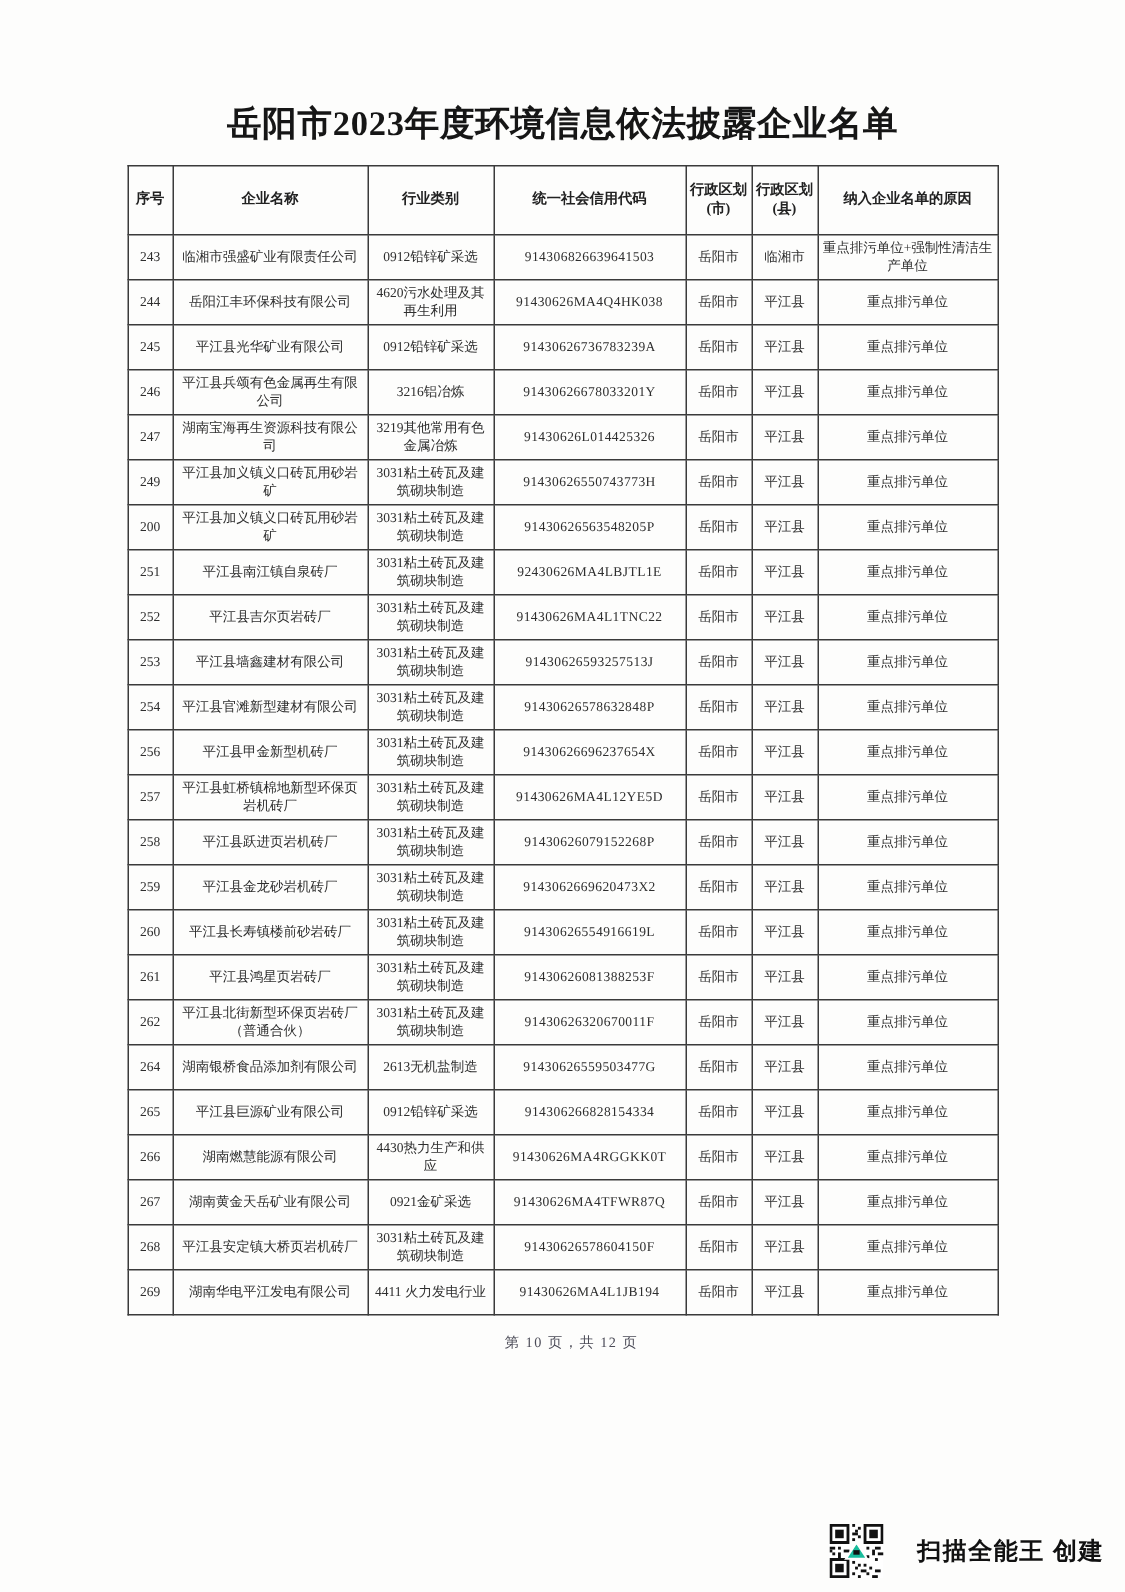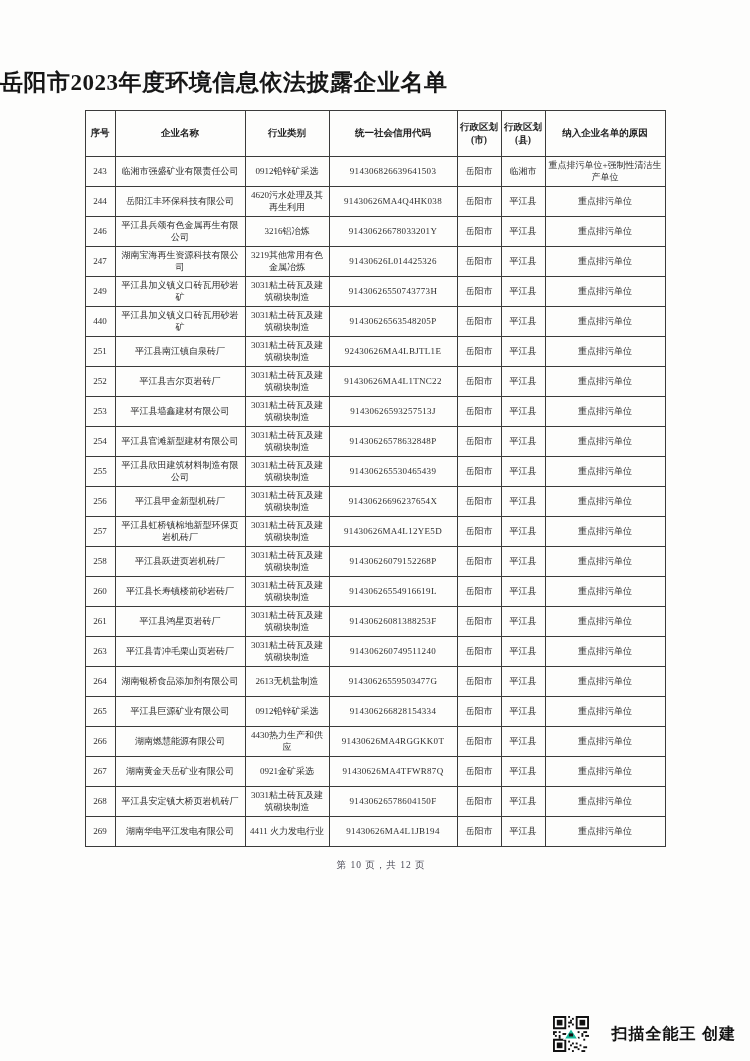"岳阳市2023年度环境信息依法披露企业名单" .title { text-align: none -> center }
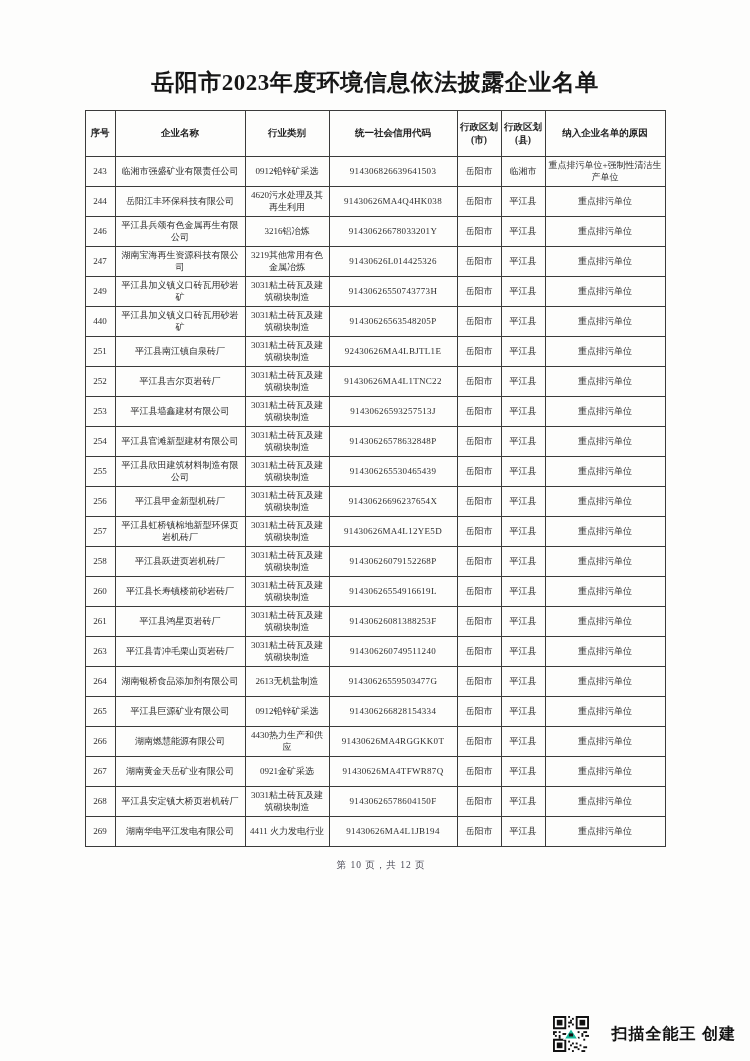"245" tr { html: none -> <tr> <td>245</td> <td>平江县光华矿业有限公司</td> <td>0912铅锌矿采选</td> <td>91430626736783239A</td> <td>岳阳市</td> <td>平江县</td> <td>重点排污单位</td> </tr> }
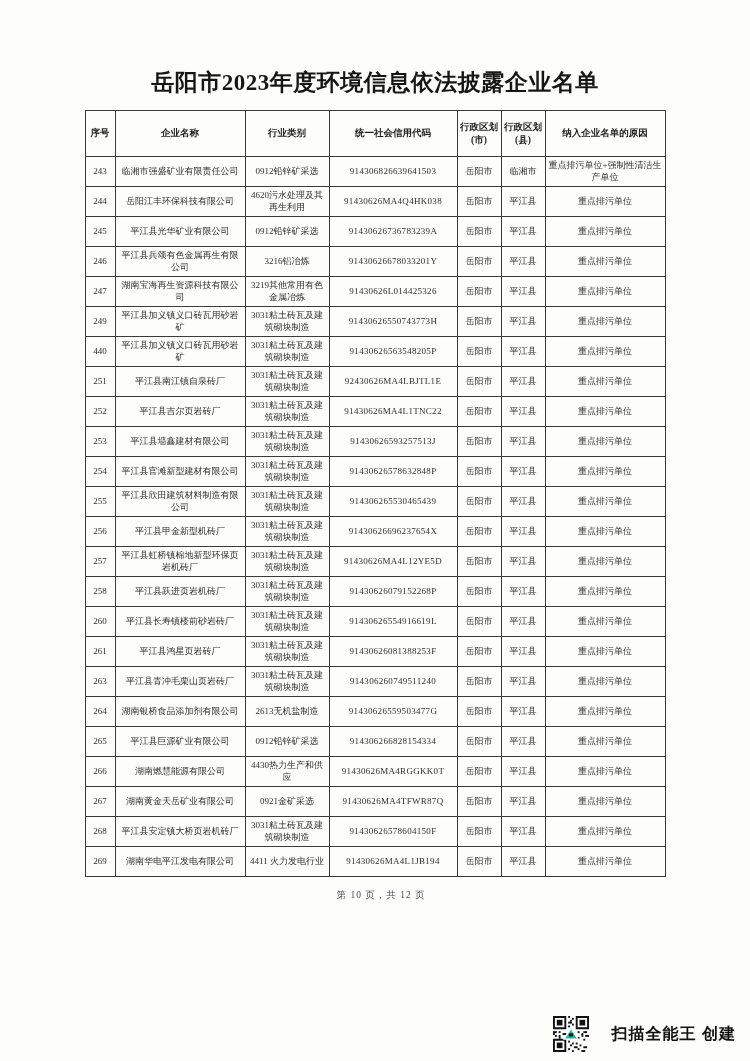"440" td { text: 440 -> 200 }
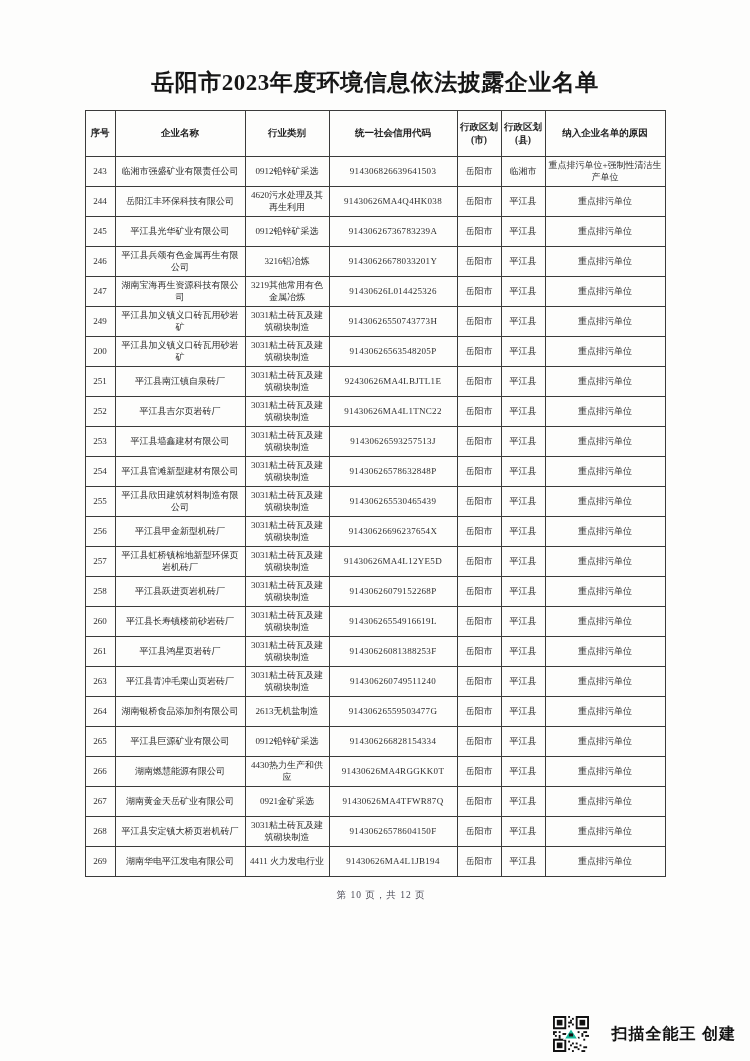"255" tr { html: <tr> <td>255</td> <td>平江县欣田建筑材料制造有限公司</td> <td>3031粘土砖瓦及建筑砌块制造</td> <td>914306265530465439</td> <td>岳阳市</td> <td>平江县</td> <td>重点排污单位</td> </tr> -> none }
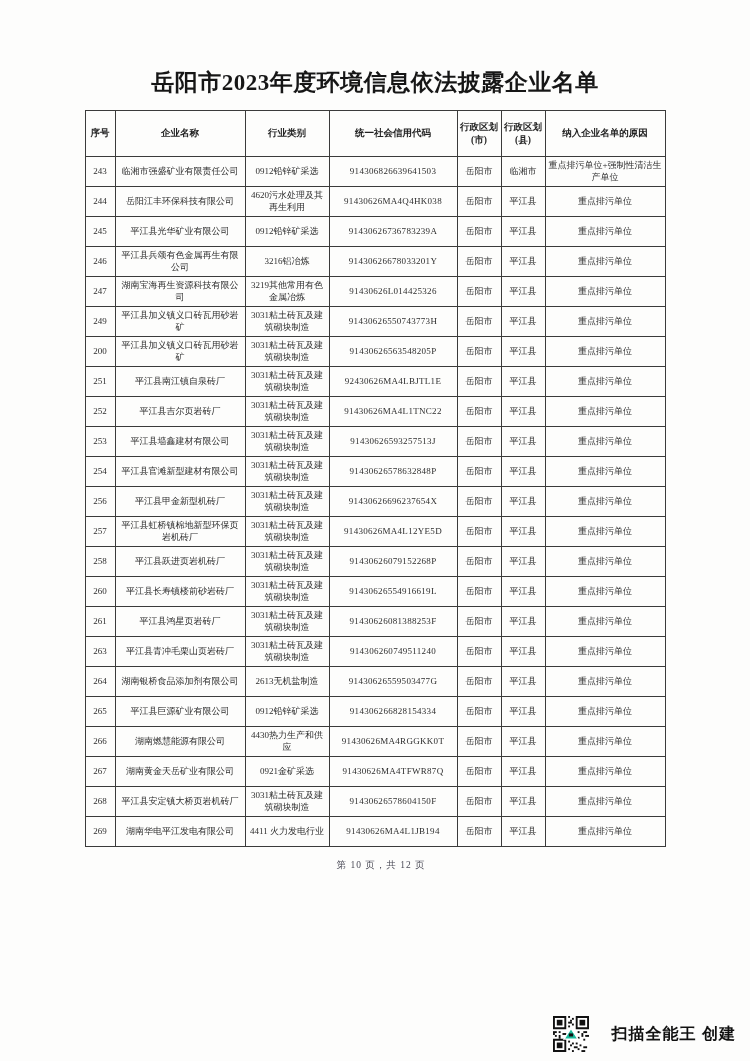"259" tr { html: none -> <tr> <td>259</td> <td>平江县金龙砂岩机砖厂</td> <td>3031粘土砖瓦及建筑砌块制造</td> <td>9143062669620473X2</td> <td>岳阳市</td> <td>平江县</td> <td>重点排污单位</td> </tr> }
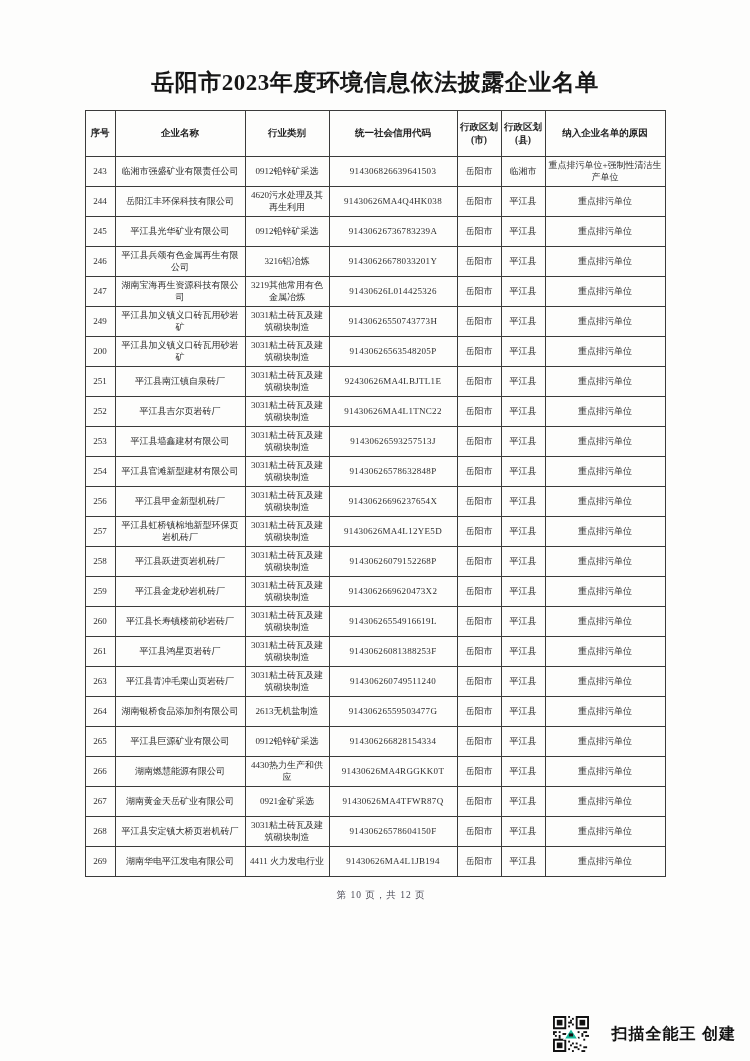"262" tr { html: none -> <tr> <td>262</td> <td>平江县北街新型环保页岩砖厂（普通合伙）</td> <td>3031粘土砖瓦及建筑砌块制造</td> <td>91430626320670011F</td> <td>岳阳市</td> <td>平江县</td> <td>重点排污单位</td> </tr> }
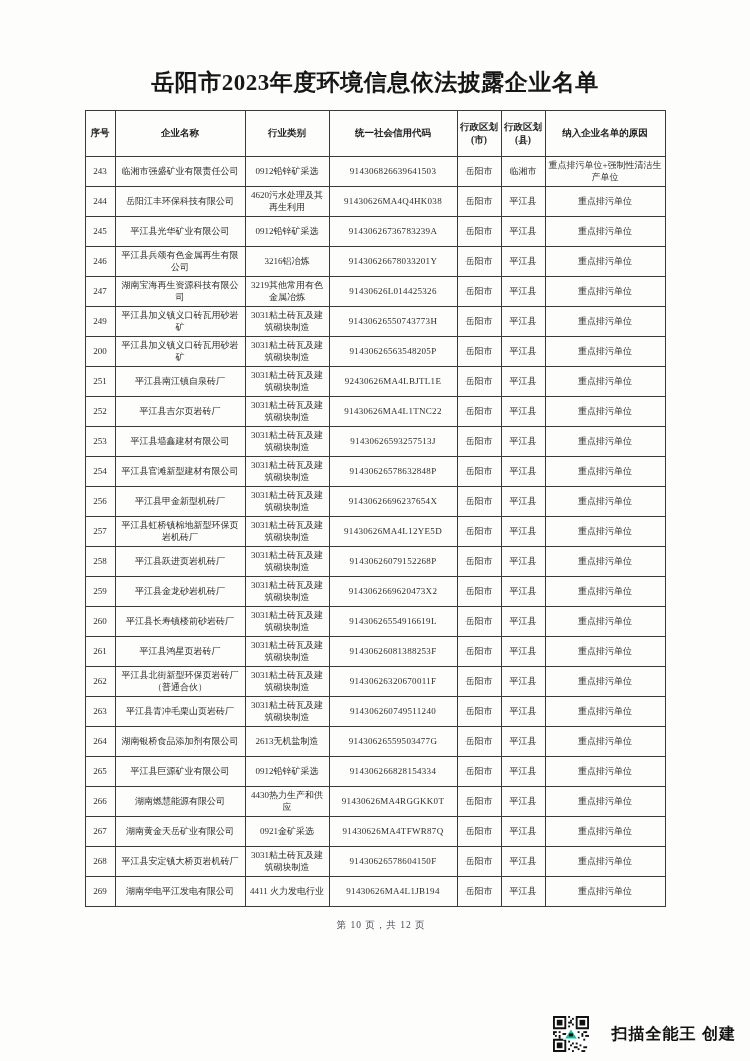"263" tr { html: <tr> <td>263</td> <td>平江县青冲毛栗山页岩砖厂</td> <td>3031粘土砖瓦及建筑砌块制造</td> <td>914306260749511240</td> <td>岳阳市</td> <td>平江县</td> <td>重点排污单位</td> </tr> -> none }
